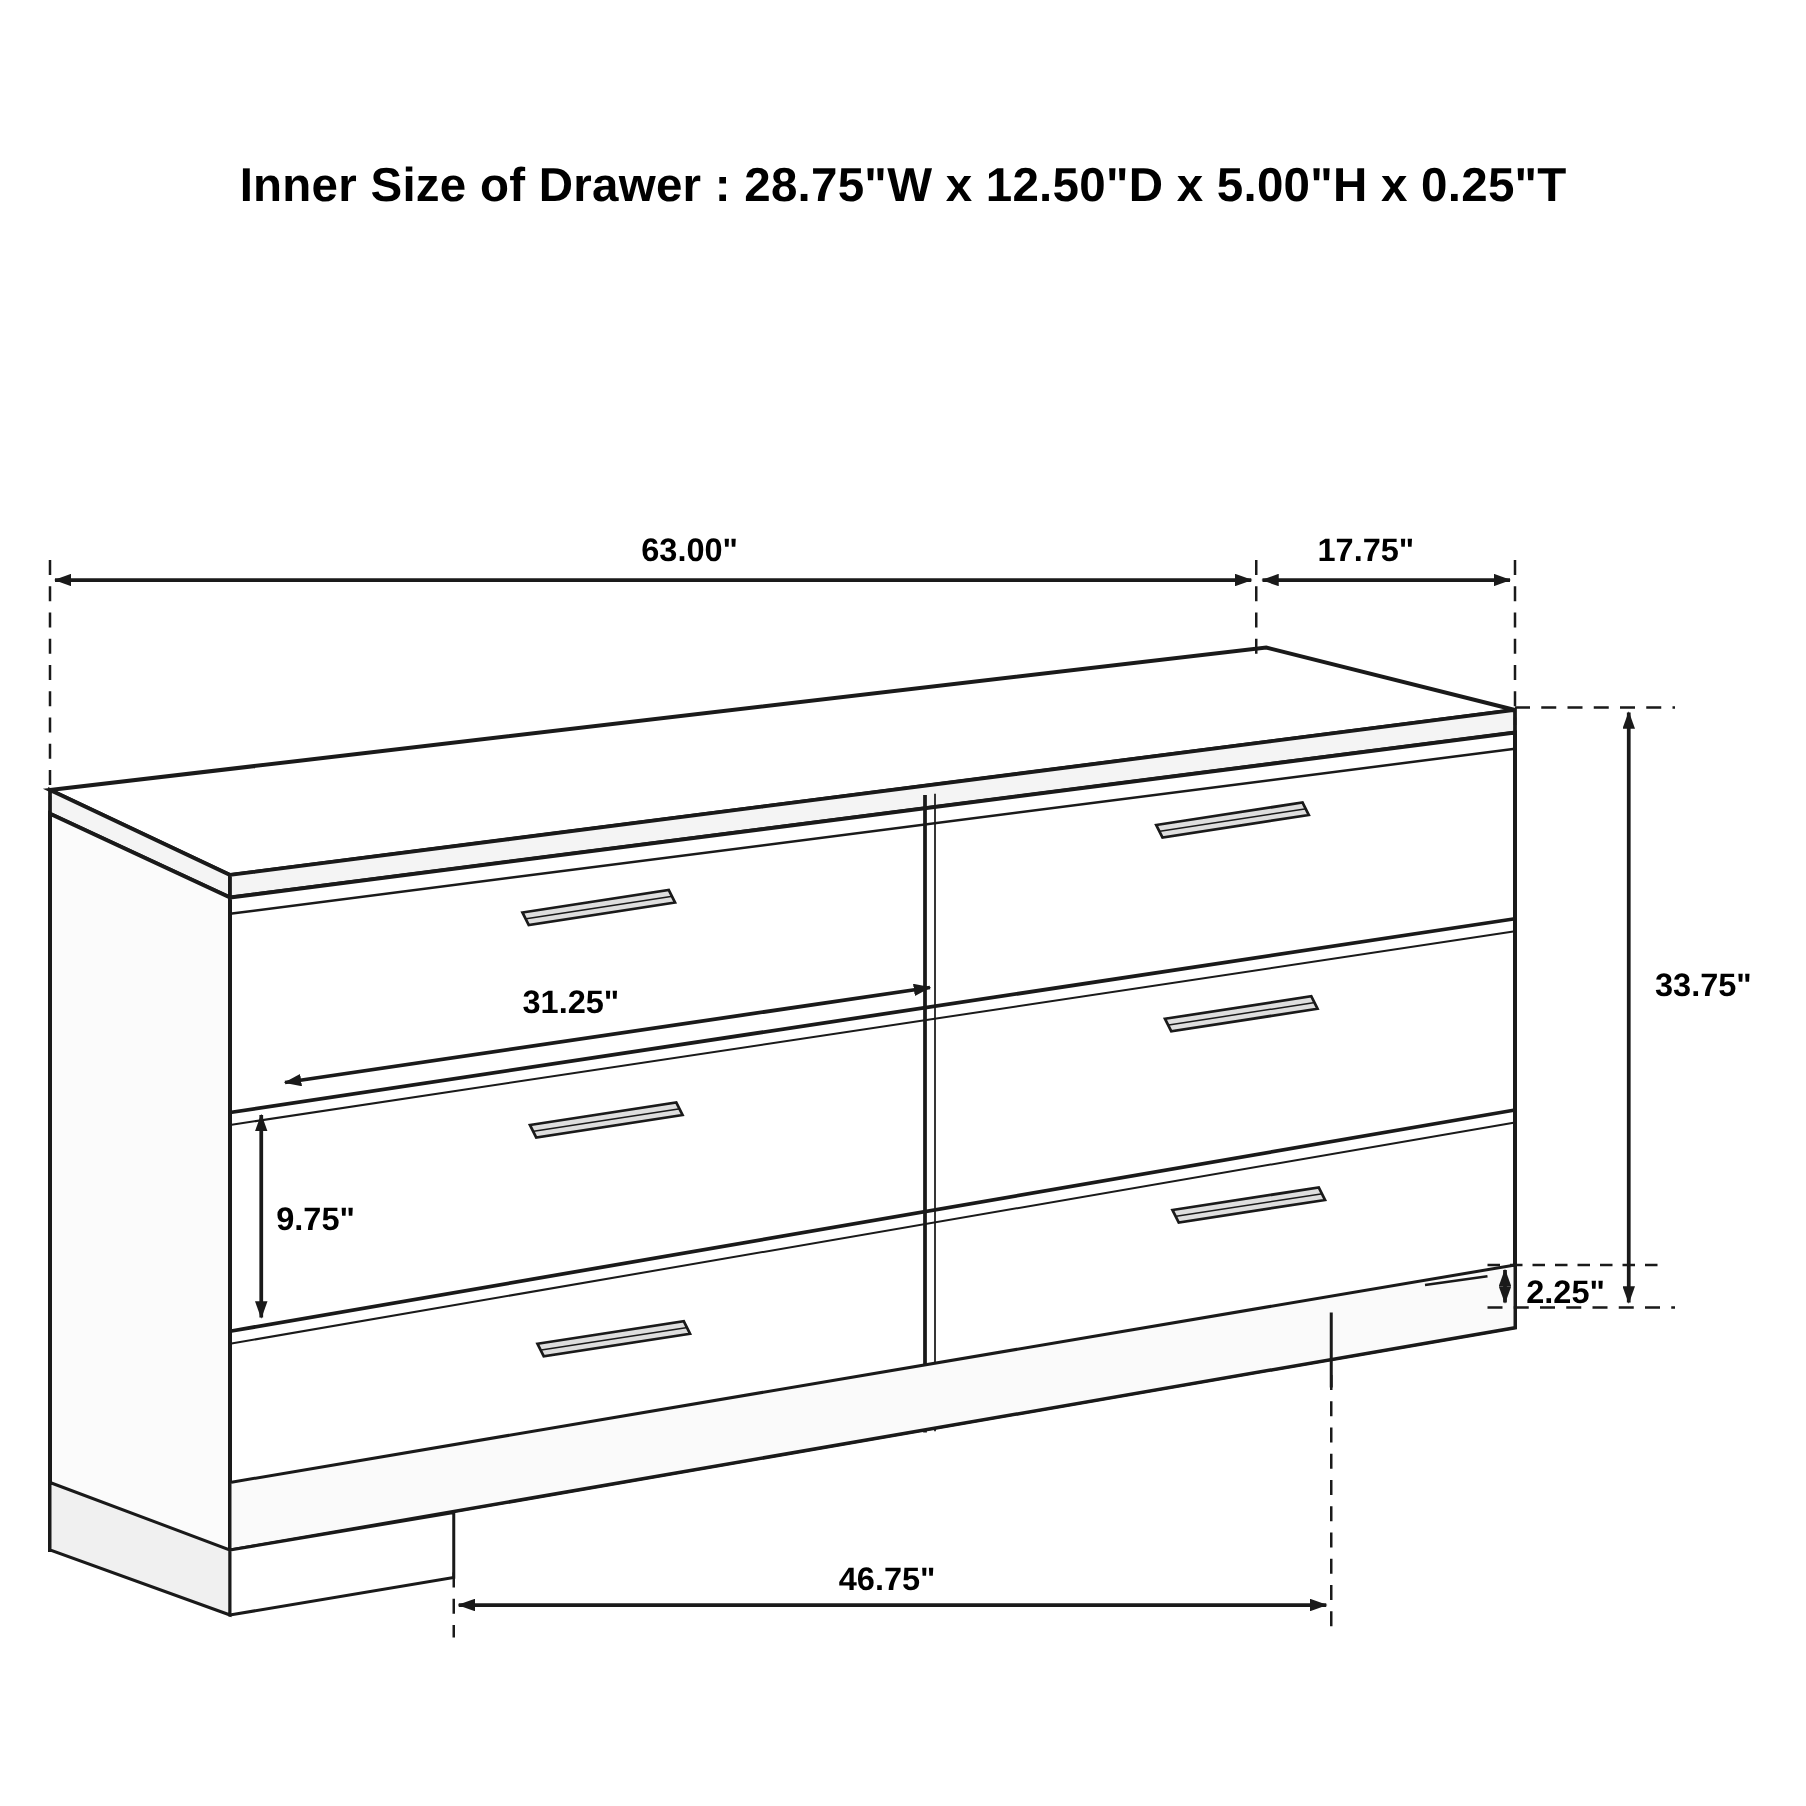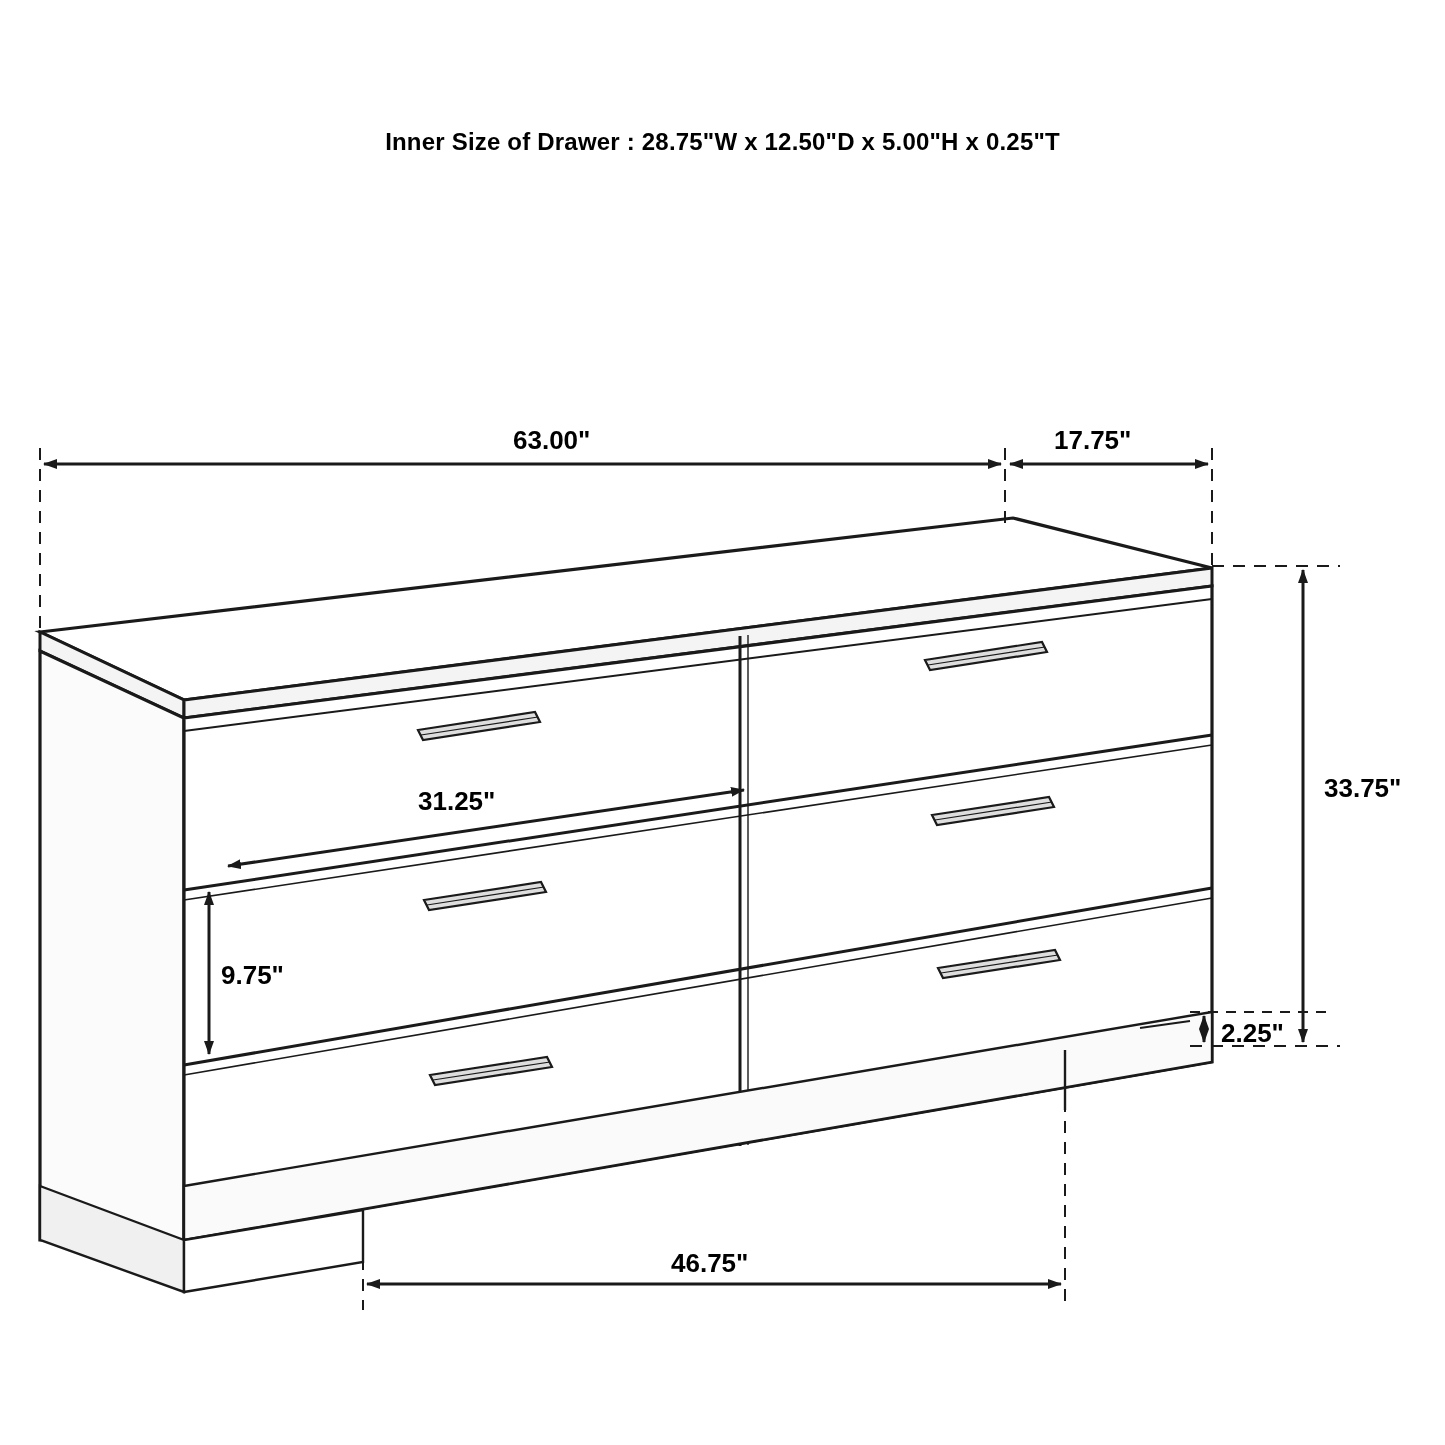"Inner Size of Drawer :" .title { font-size: 24px -> 38px }
